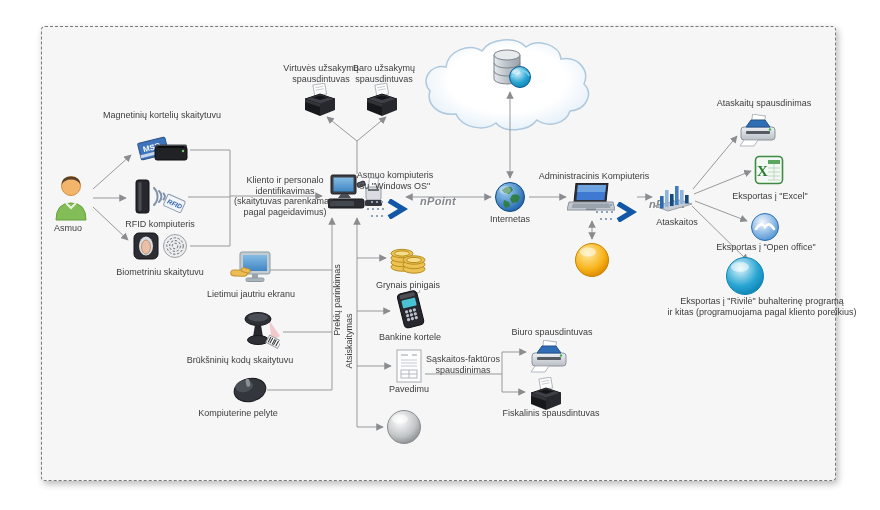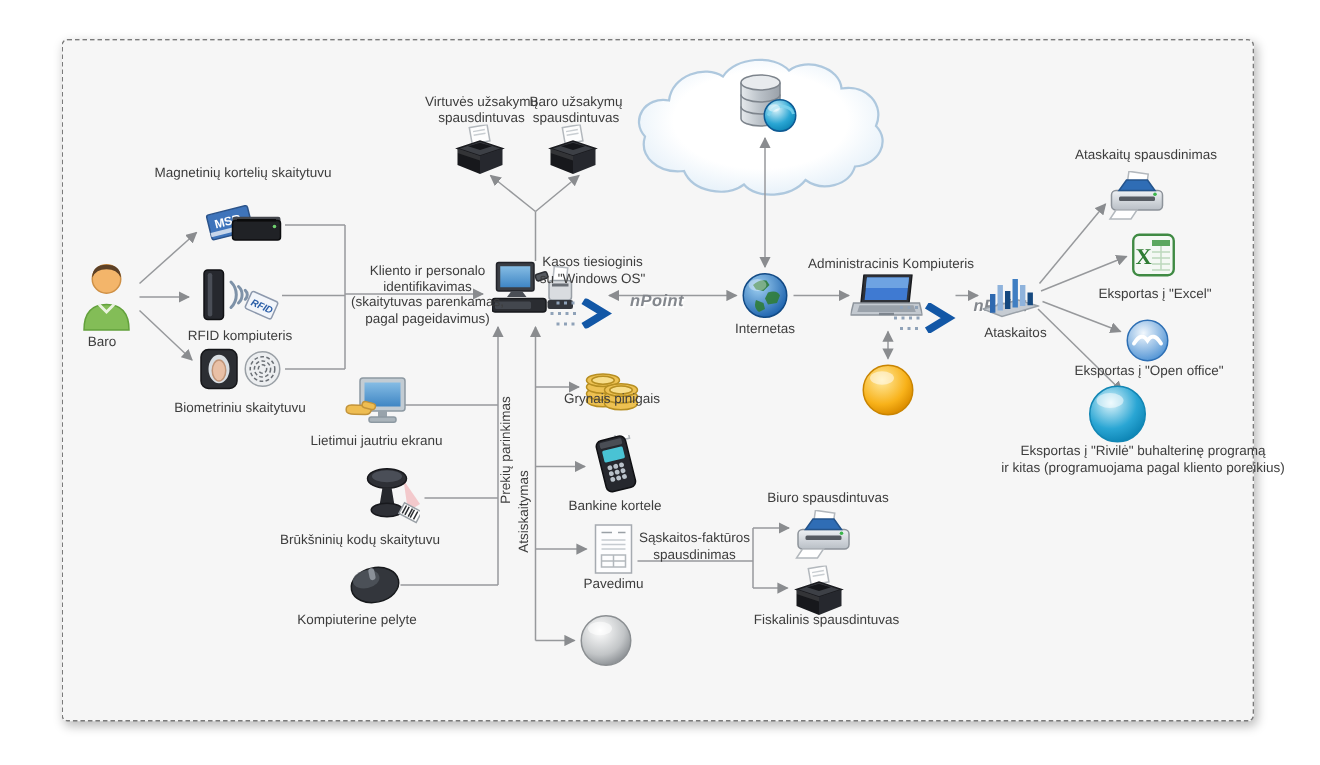"Kasos tiesioginis" div.lbl { text: Kasos tiesioginis -> Asmuo kompiuteris }
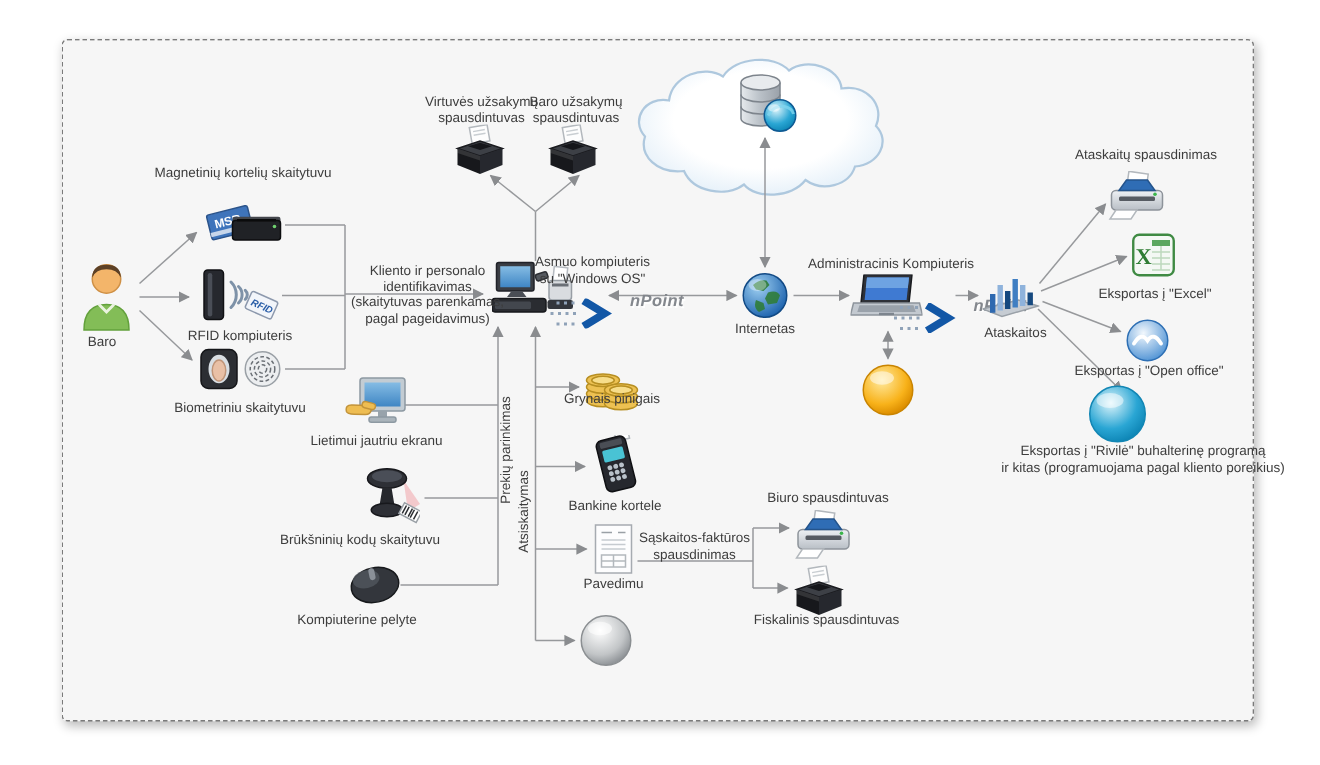"Baro" div.lbl { text: Baro -> Asmuo }
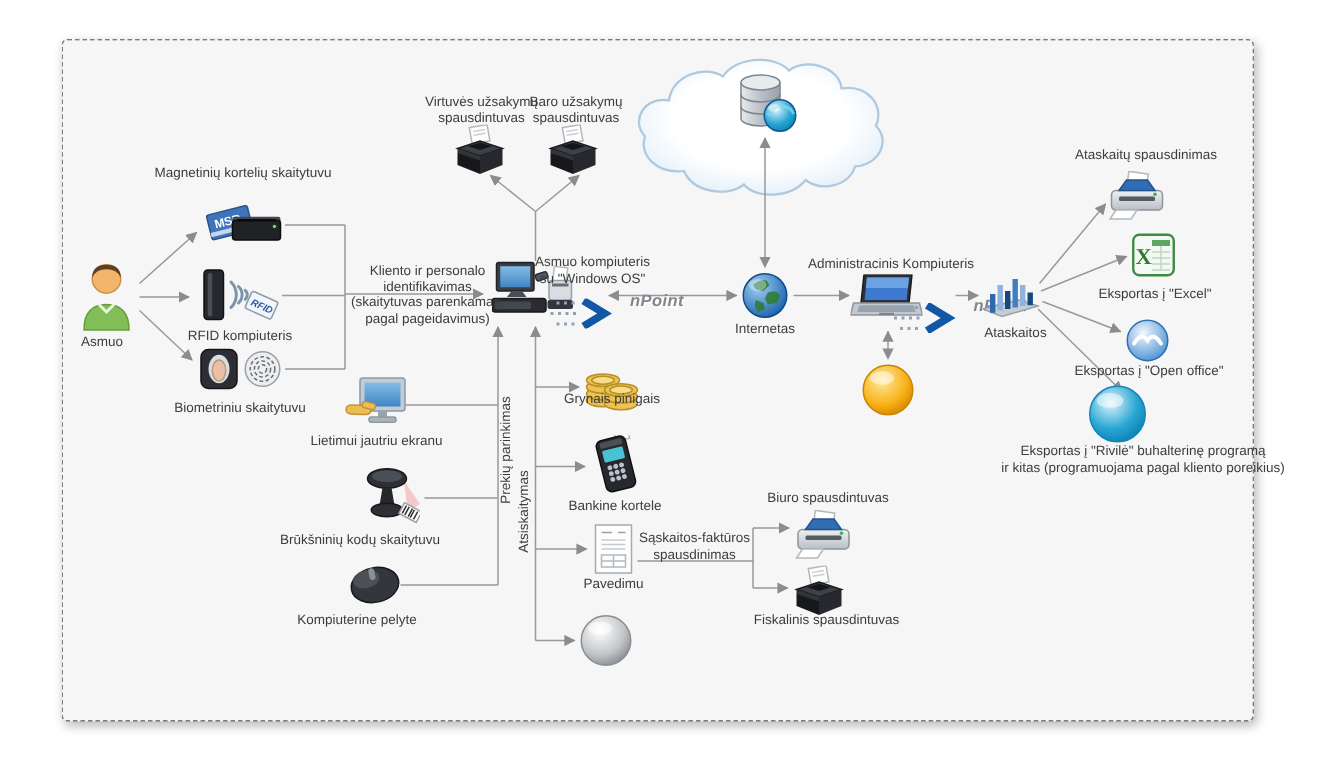"Grynais pinigais" div.lbl { top: 266px -> 285px }
